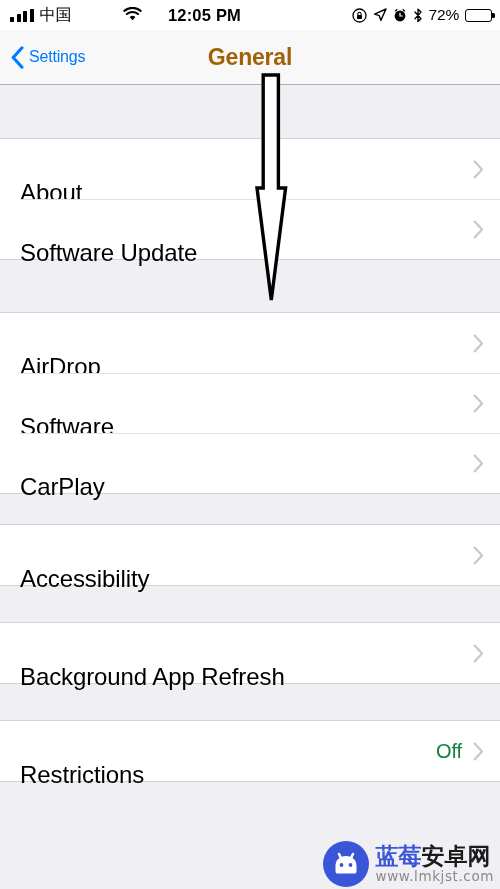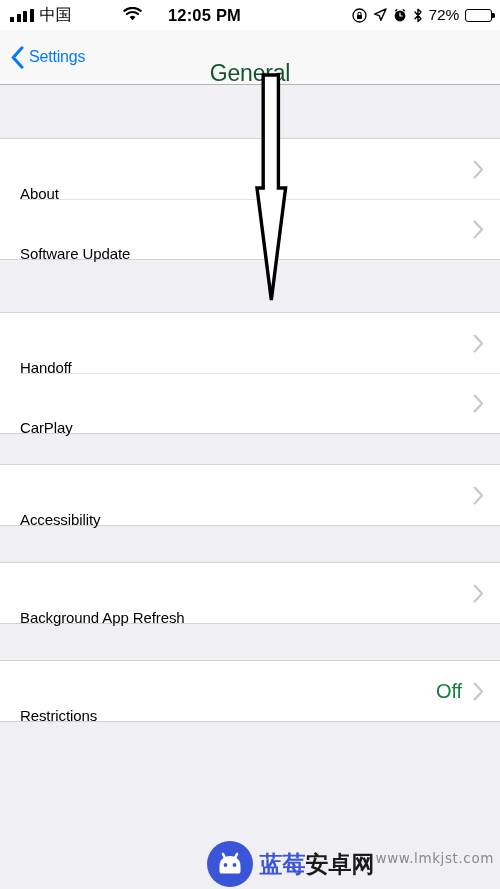"General" .nav-title { color: #14532d -> #a16207; font-weight: normal -> bold; top: 16px -> 0 }
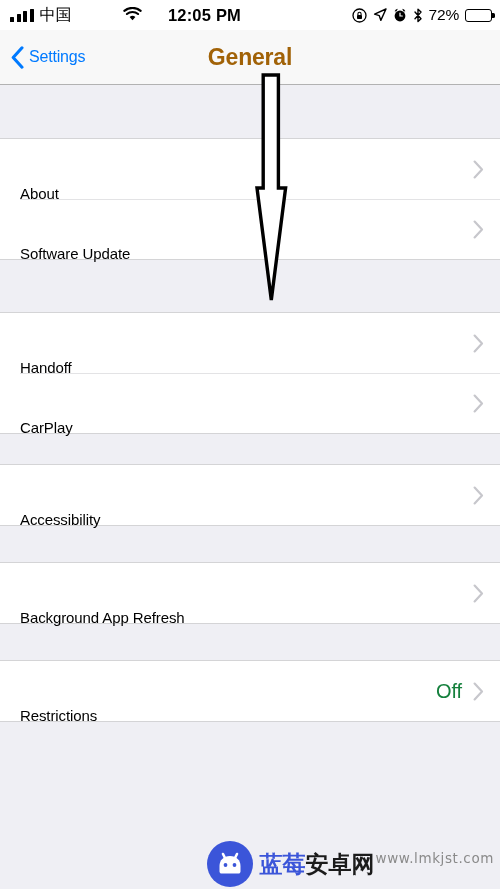"About" .row-label { font-size: 15px -> 24px }
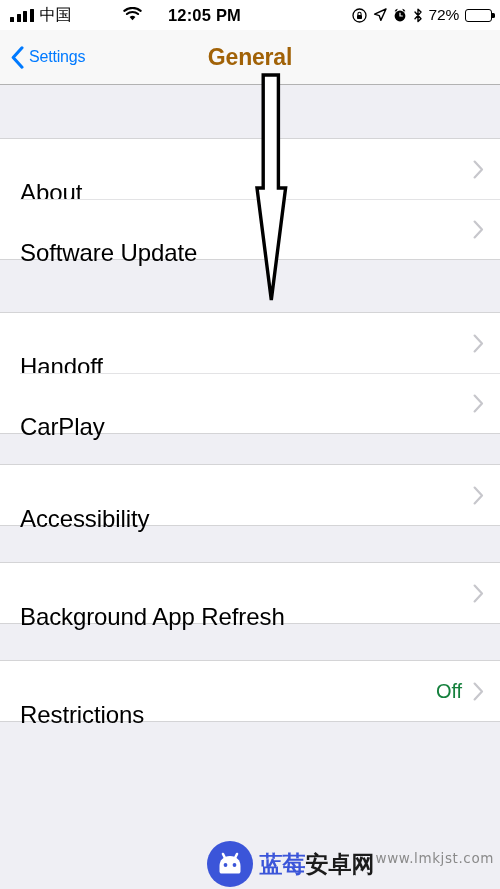"AirDrop" div.row { html: none -> <div> <span>AirDrop</span> <span> <span> <svg> <path></path> </svg> </span> </span> </div> }
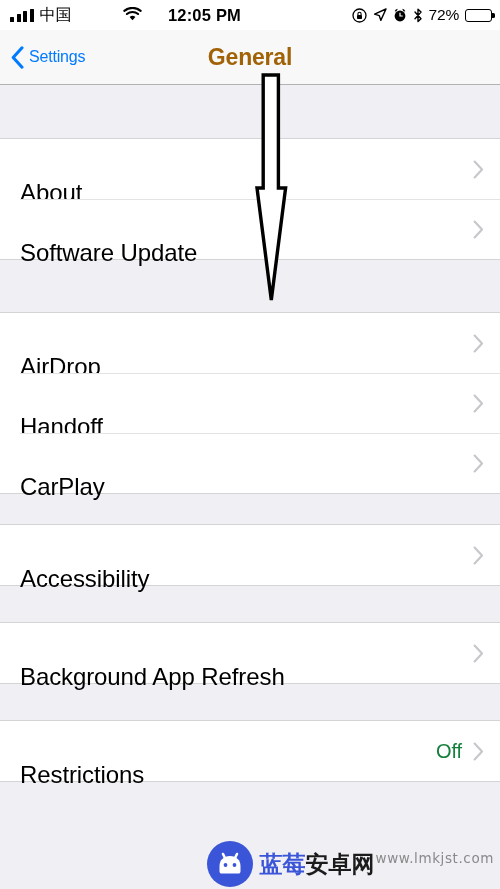"Handoff" span.row-label { text: Handoff -> Software }
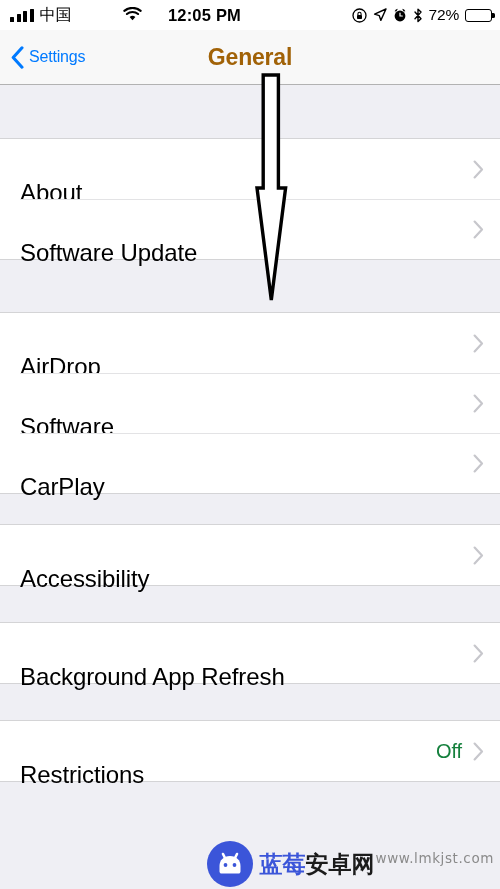"蓝莓安卓网" .wm-text { flex-direction: row -> column }
